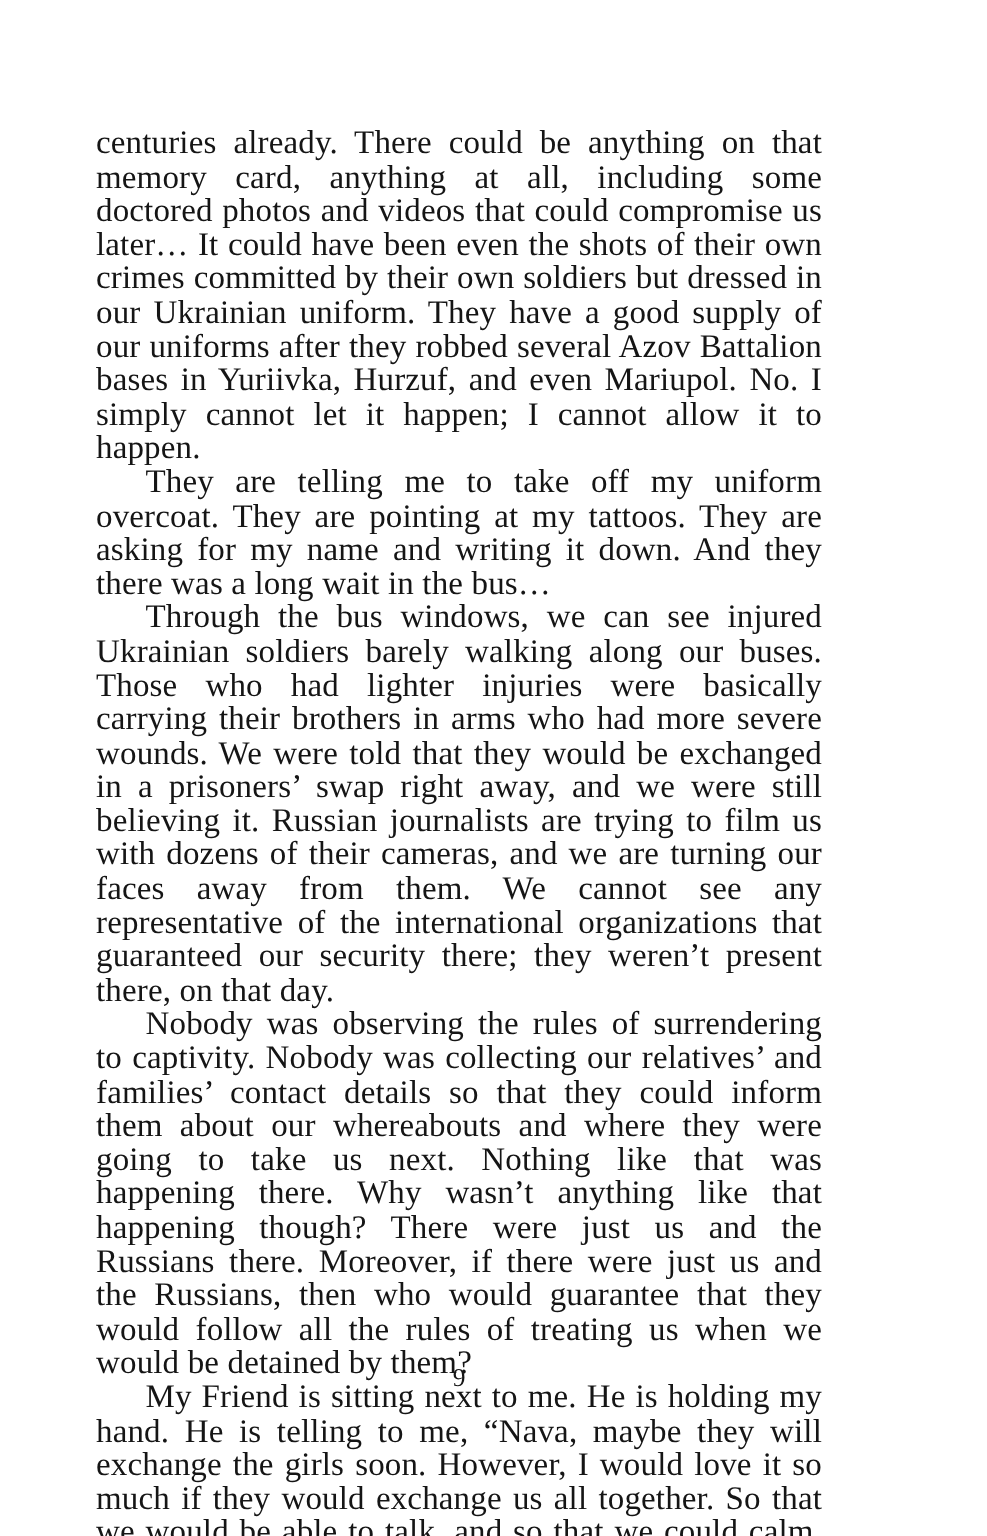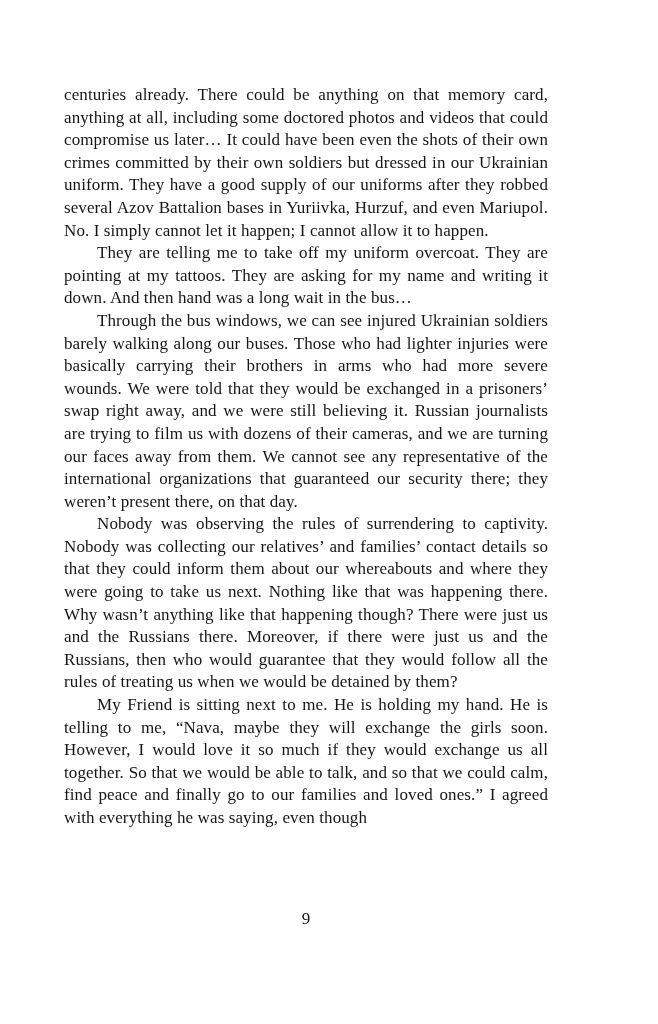"centuries already. There could be" .text-block p { font-size: 17px -> 22px }
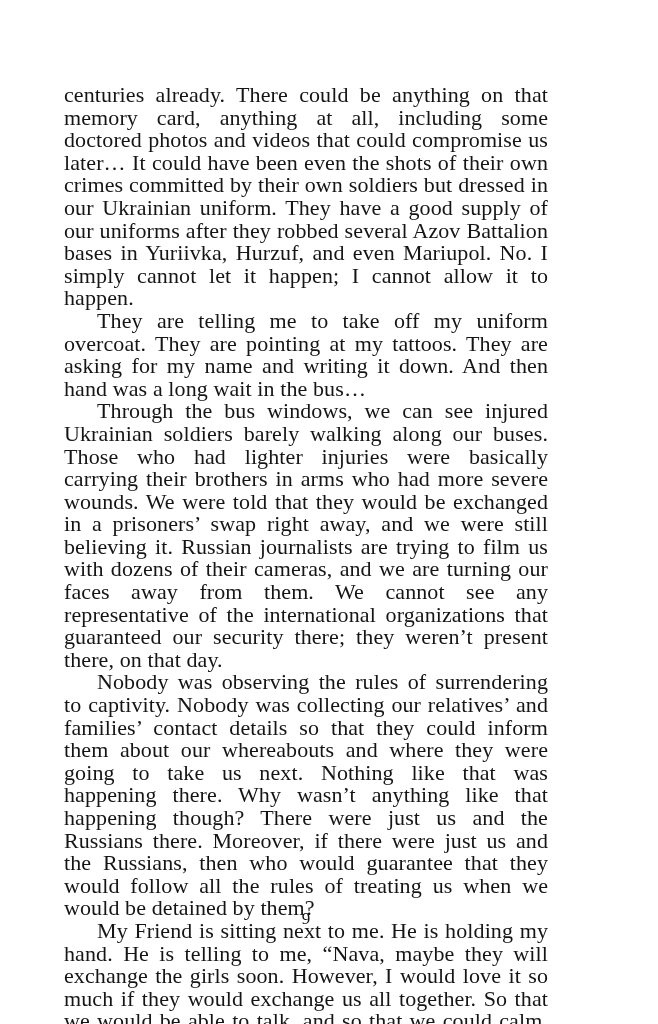"They are telling me to" p.indent { text: then hand -> they there }
